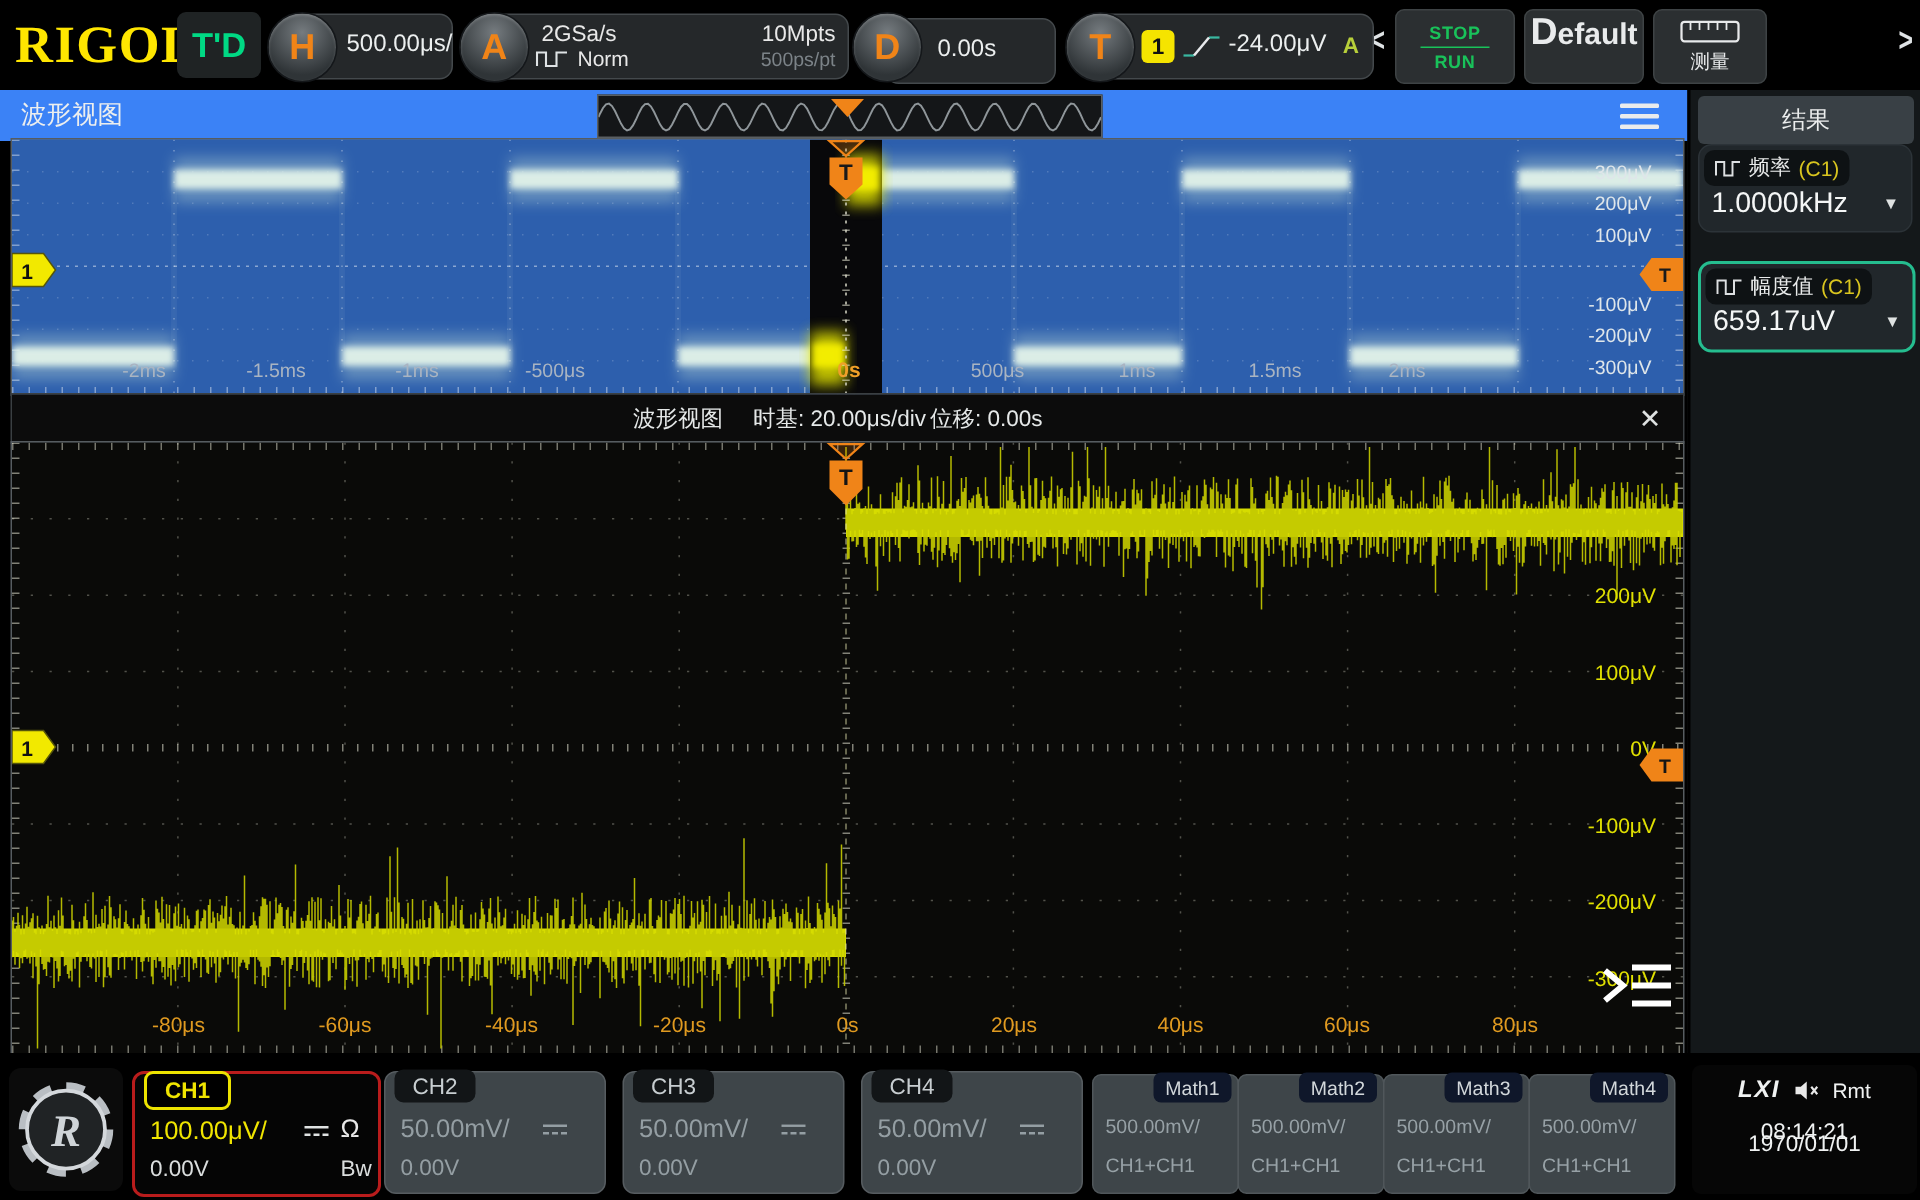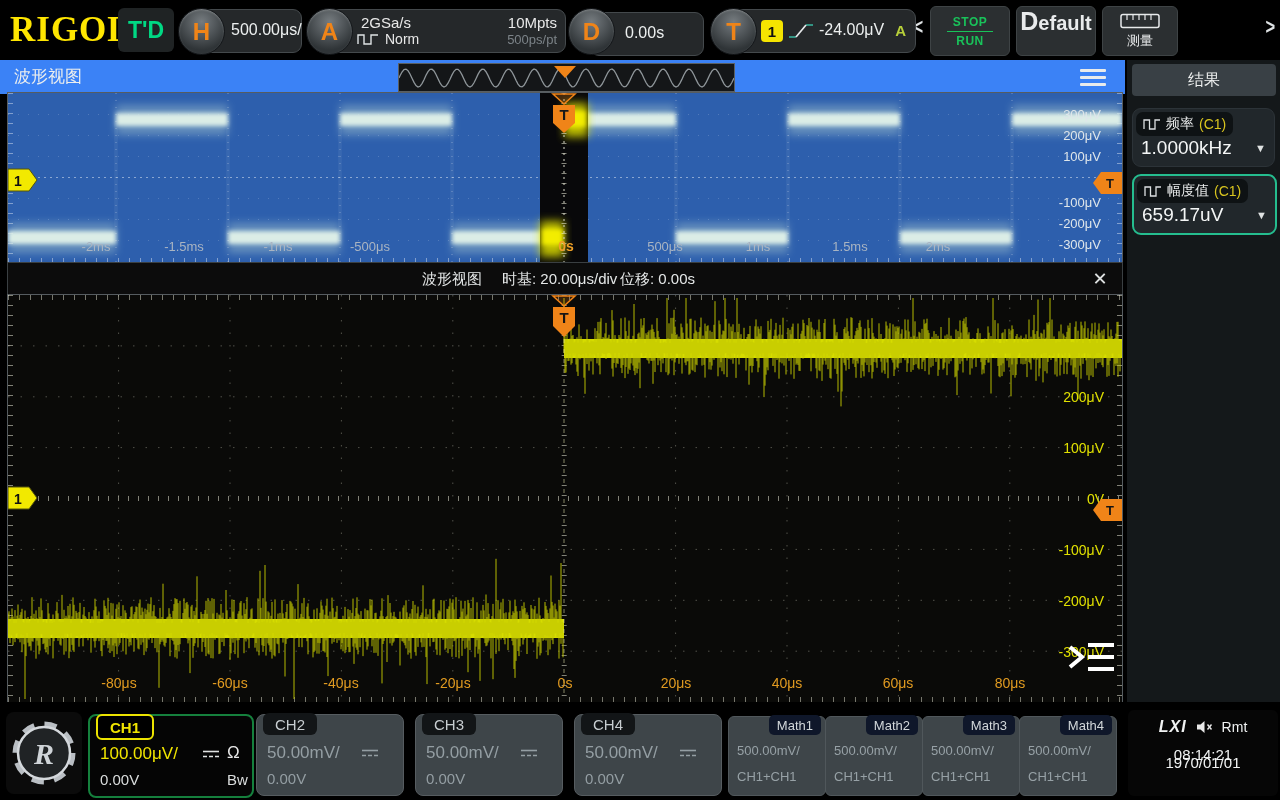"频率" div.abs { top: 48px -> 36px }
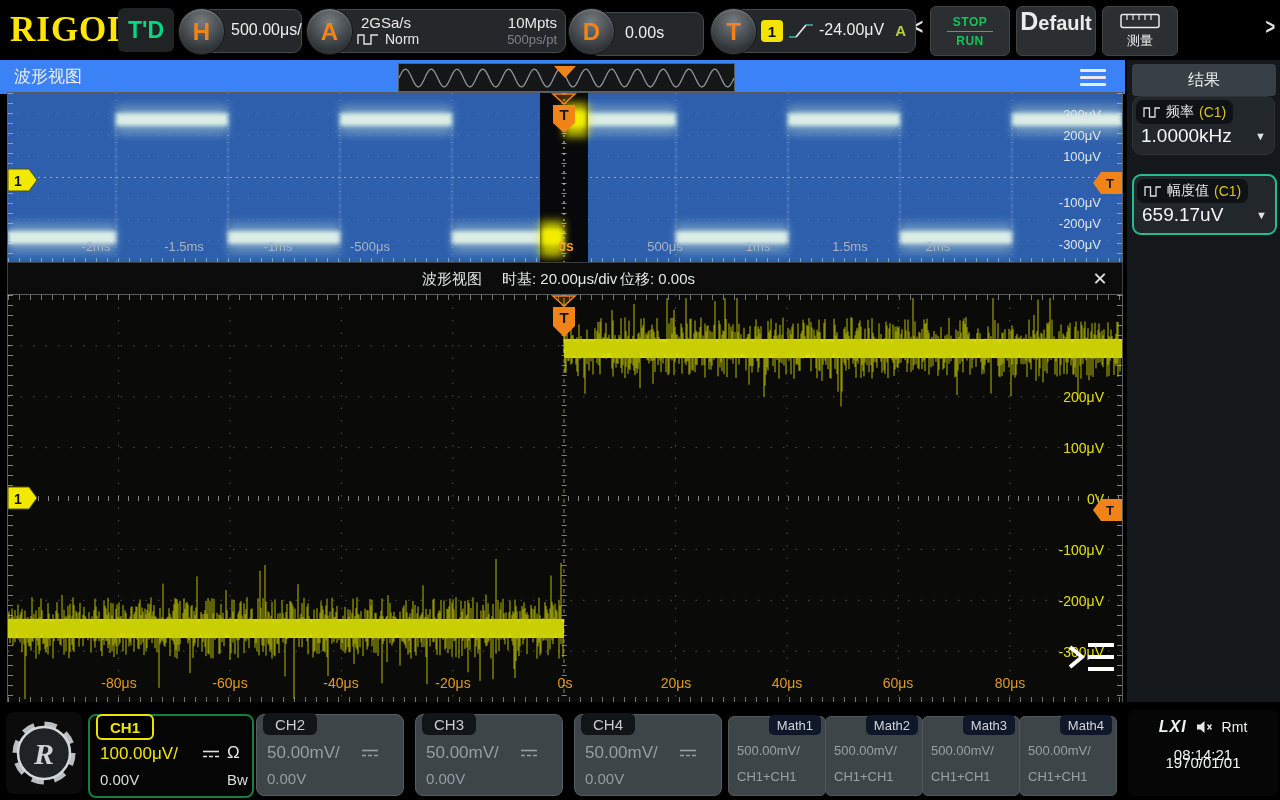"CH1" .ch1 { border: 2px solid #15803d -> 2px solid #b91c1c }
